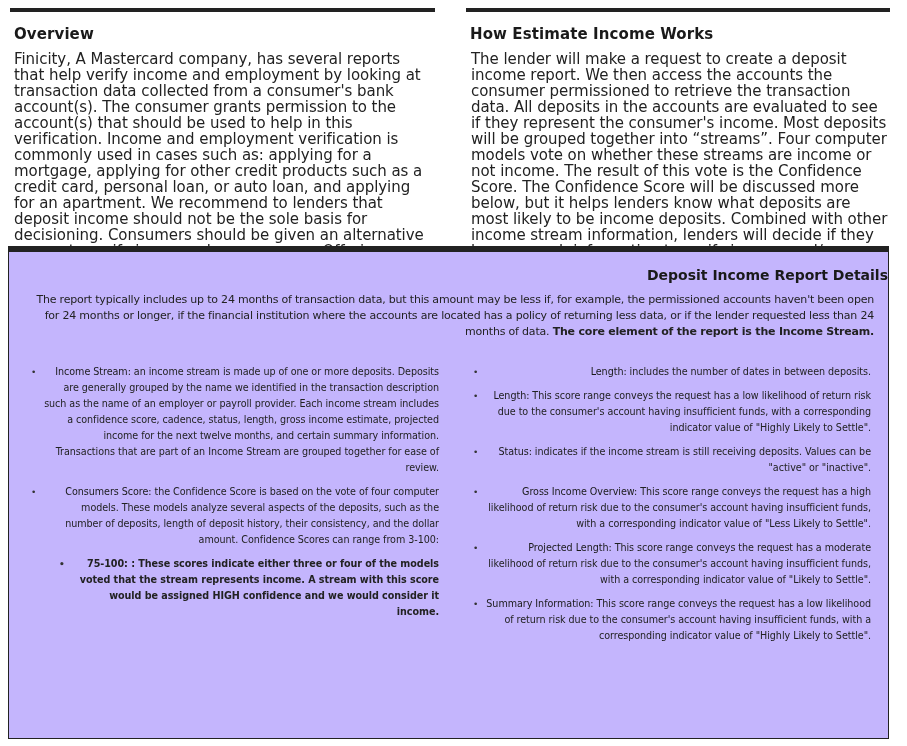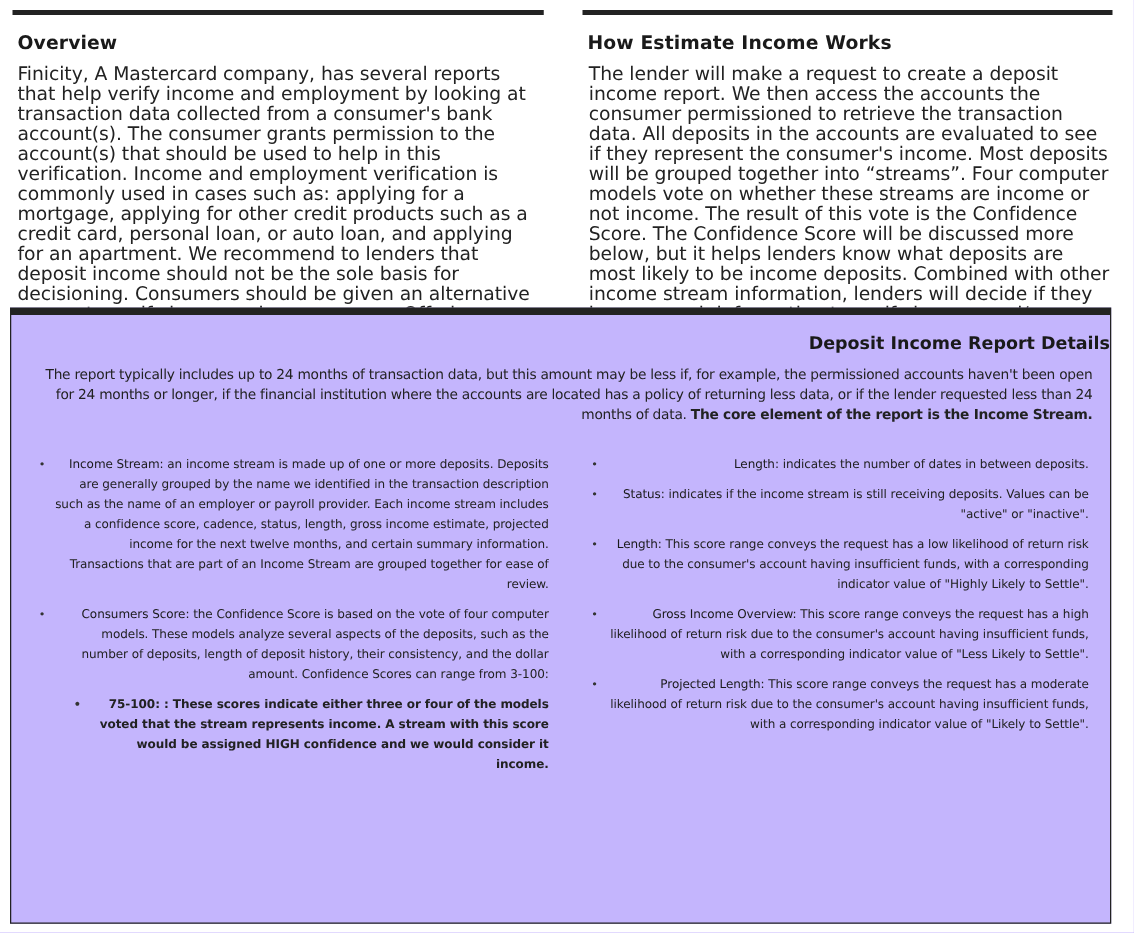"indicates the number of dates" span { text: indicates -> includes }
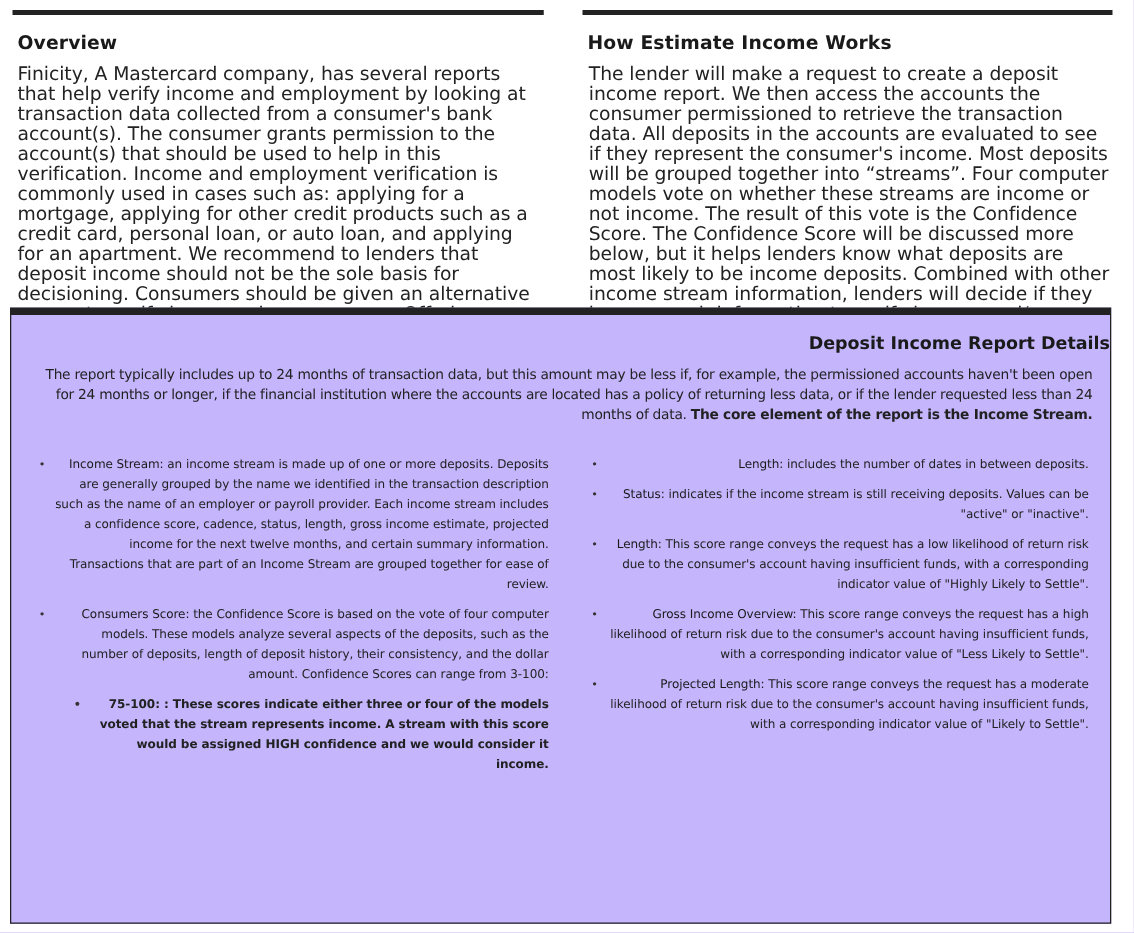"Status: indicates if the income" li.item { order: before "Length: This score range conveys" -> after "Length: This score range conveys" }
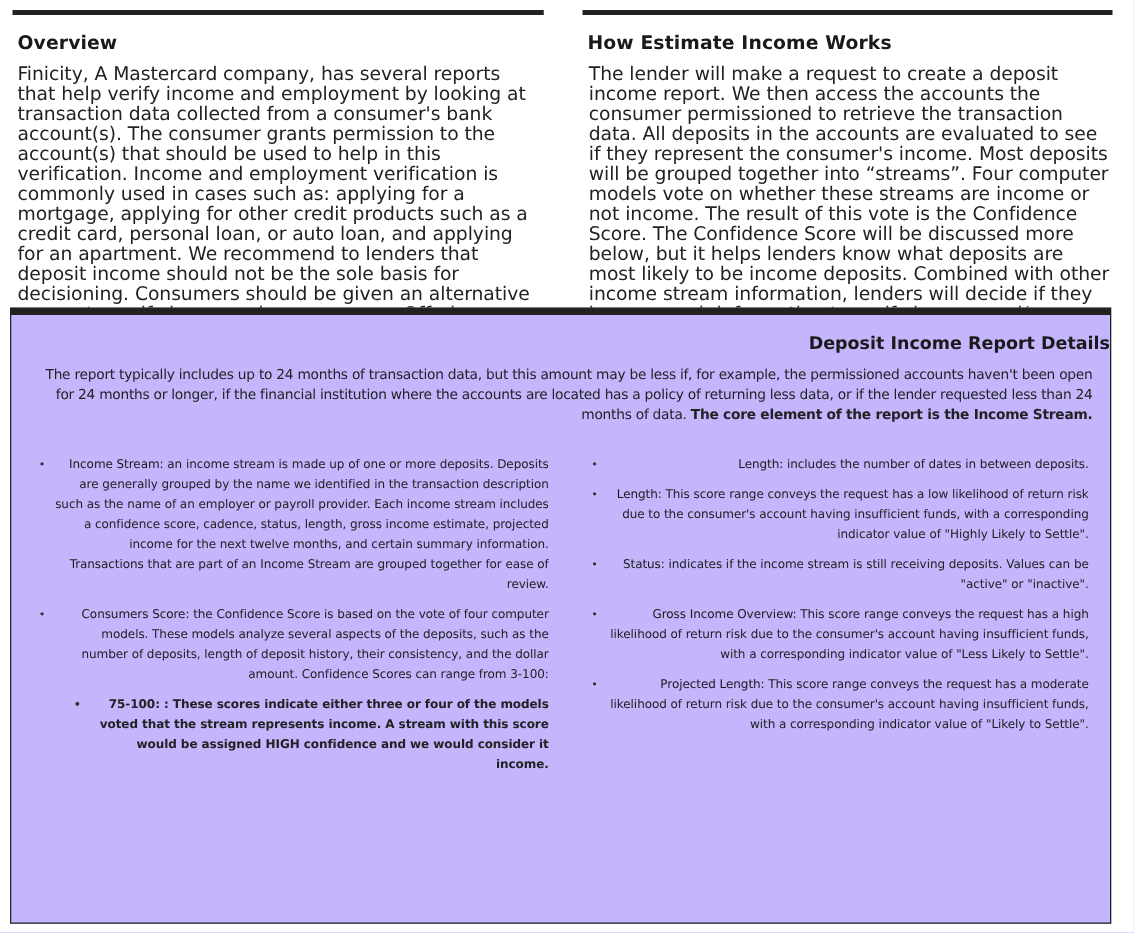"Summary Information: This score range" li.item { html: none -> <li><b>Summary Information:</b><span> This score range conveys the request has a low likelihood of return risk due to the consumer's account having insufficient funds, with a corresponding indicator value of "Highly Likely to Settle".</span></li> }
